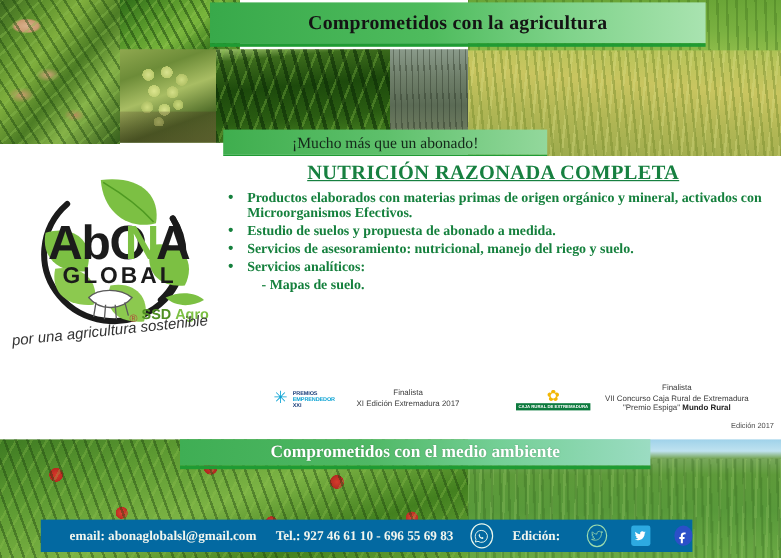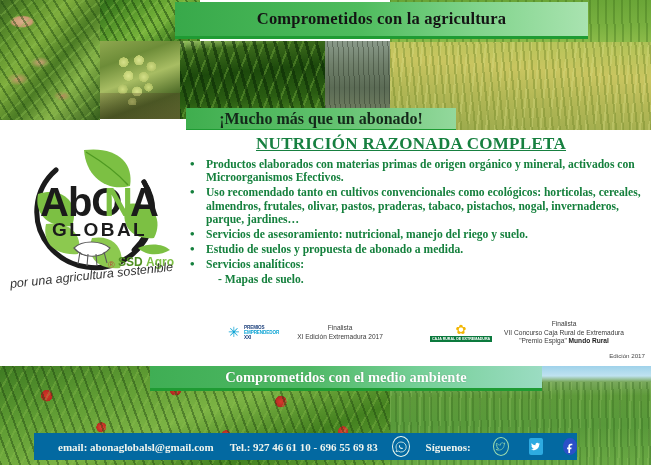"¡Mucho más que un abonado!" .banner-sub-text { font-size: 16px -> 13px; font-weight: bold -> normal }
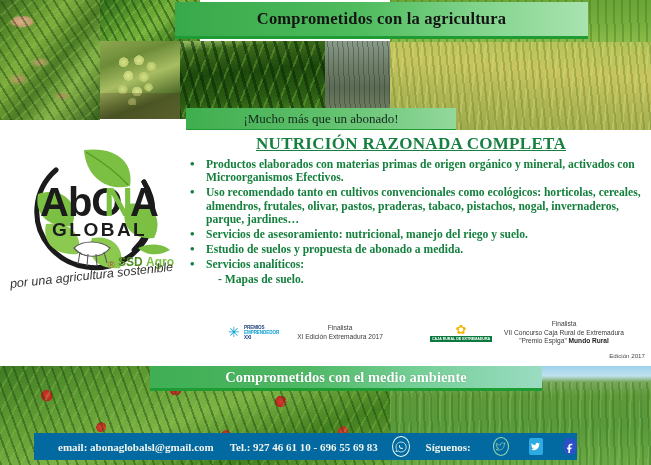"Uso recomendado tanto en cultivos" li { html: <li>Uso recomendado tanto en cultivos convencionales como ecológicos: horticolas, cereales, almendros, frutales, olivar, pastos, praderas, tabaco, pistachos, nogal, invernaderos, parque, jardines…</li> -> none }
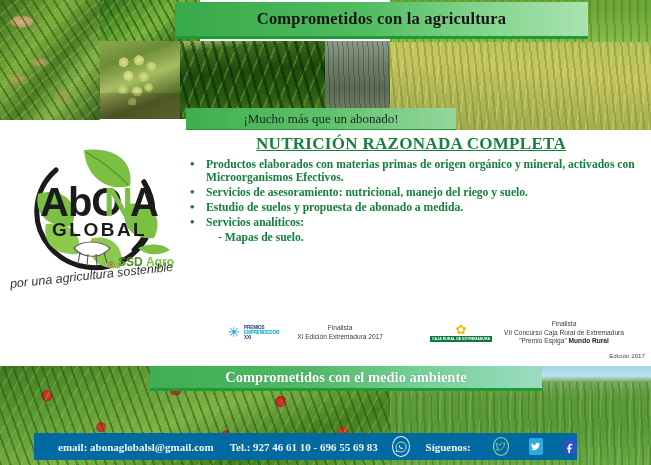"Servicios de asesoramiento: nutricional," li { order: before "Estudio de suelos y propuesta" -> after "Estudio de suelos y propuesta" }
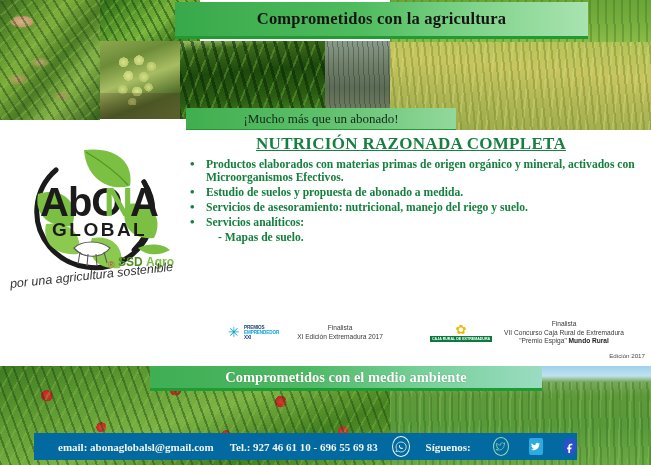"Síguenos:" span.follow-label { text: Síguenos -> Edición }
